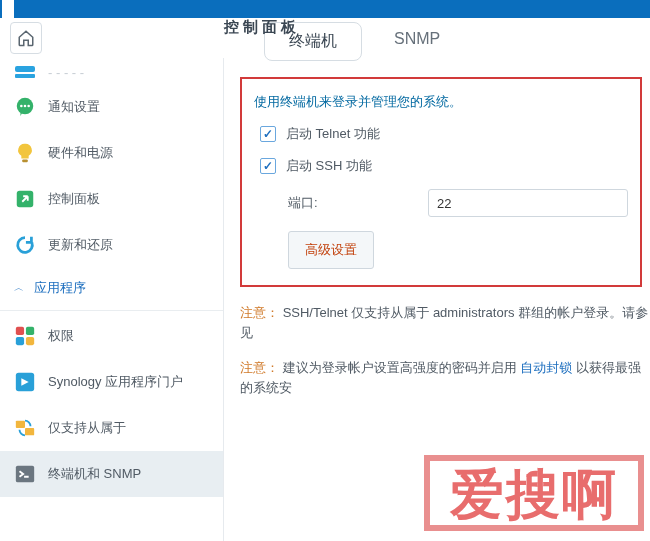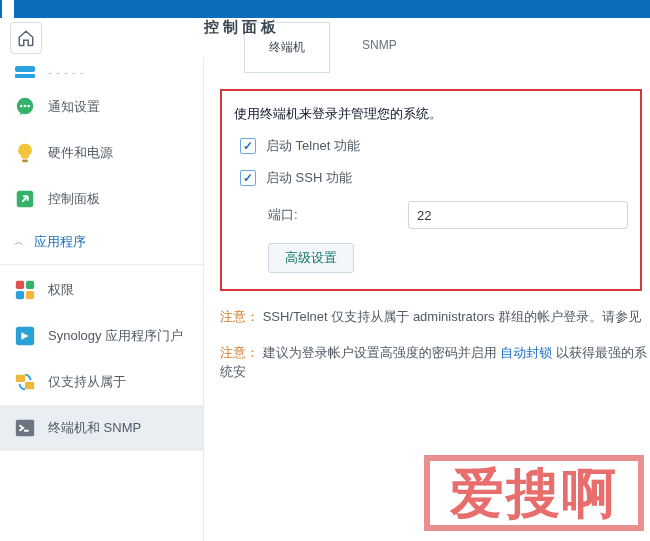"终端机" .tab { border-radius: 0 -> 8px; font-size: 12px -> 16px; padding: 16px 24px -> 8px 24px }
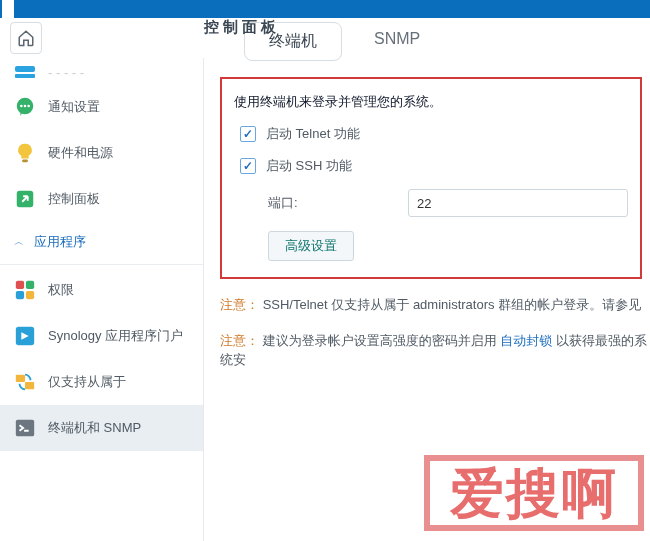"使用终端机来登录并管理您的系统。" .desc { color: #0f172a -> #0369a1 }
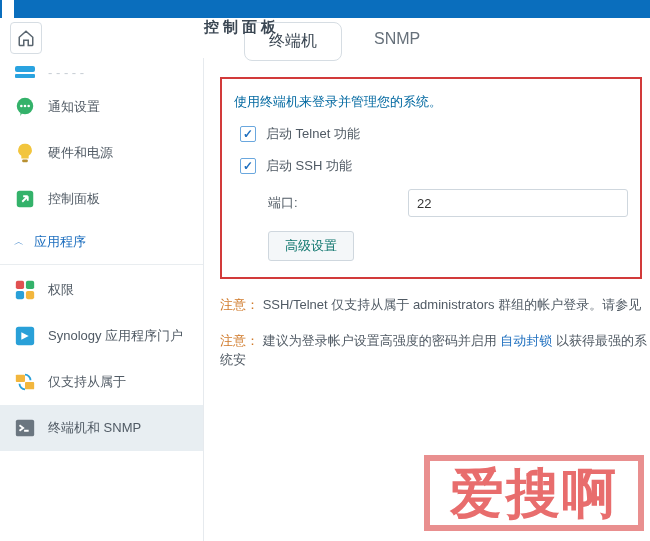"22" .port-row input { width: 220px -> 200px }
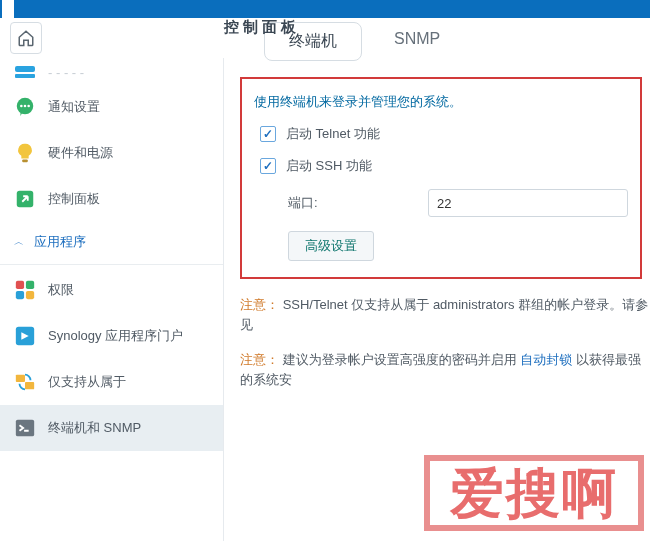"更新和还原" div.side-item { html: none -> <div> <span> <svg> <path></path> <path></path> </svg> </span> <span>更新和还原</span> </div> }
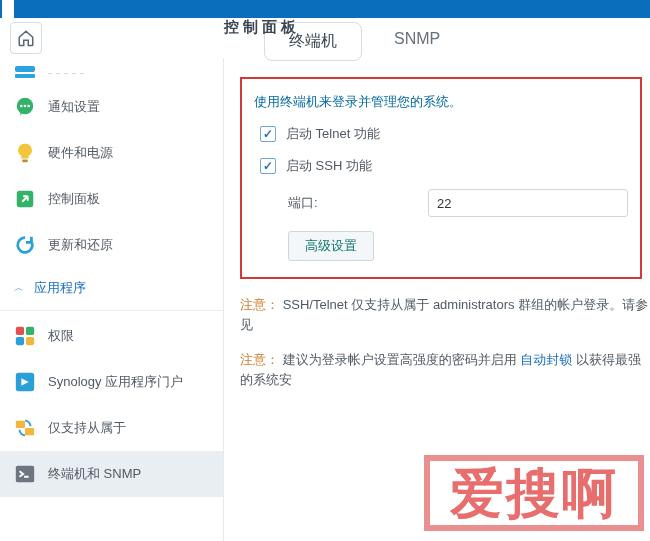"高级设置" .adv-btn { color: #0f766e -> #c2410c; height: 30px -> 38px }
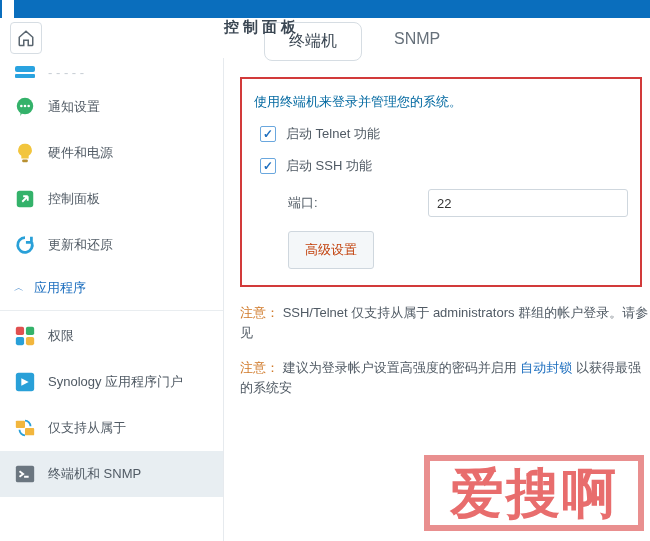"爱搜啊" .watermark { font-family: Liberation Serif, serif -> Liberation Sans, sans-serif }
